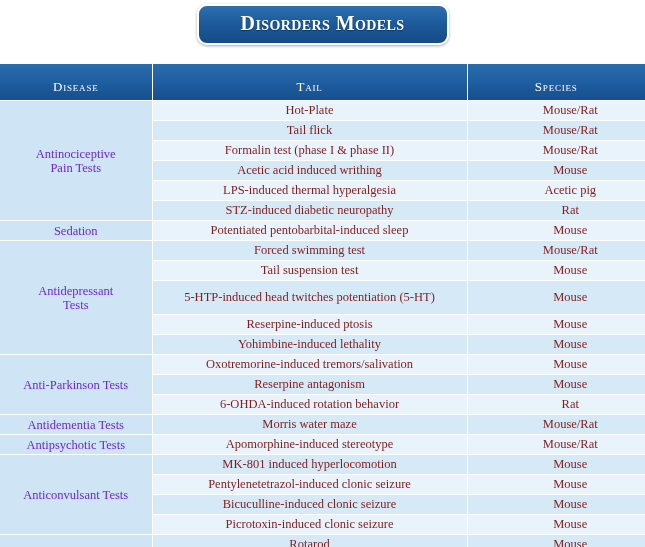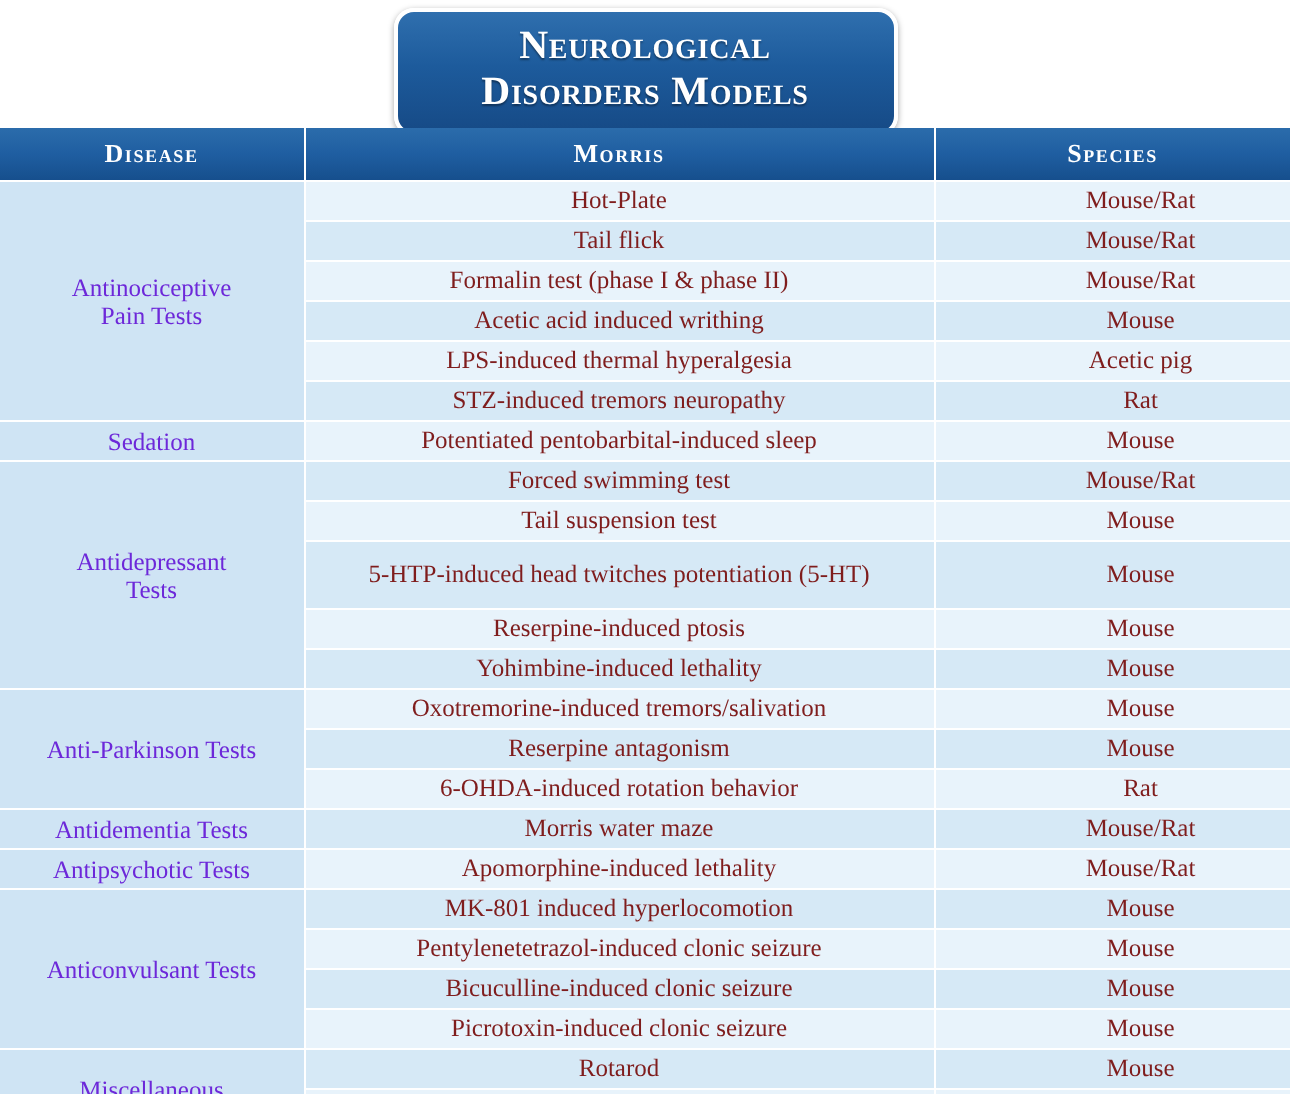"Neurological" div.title-line { html: <div>Neurological</div> -> none }
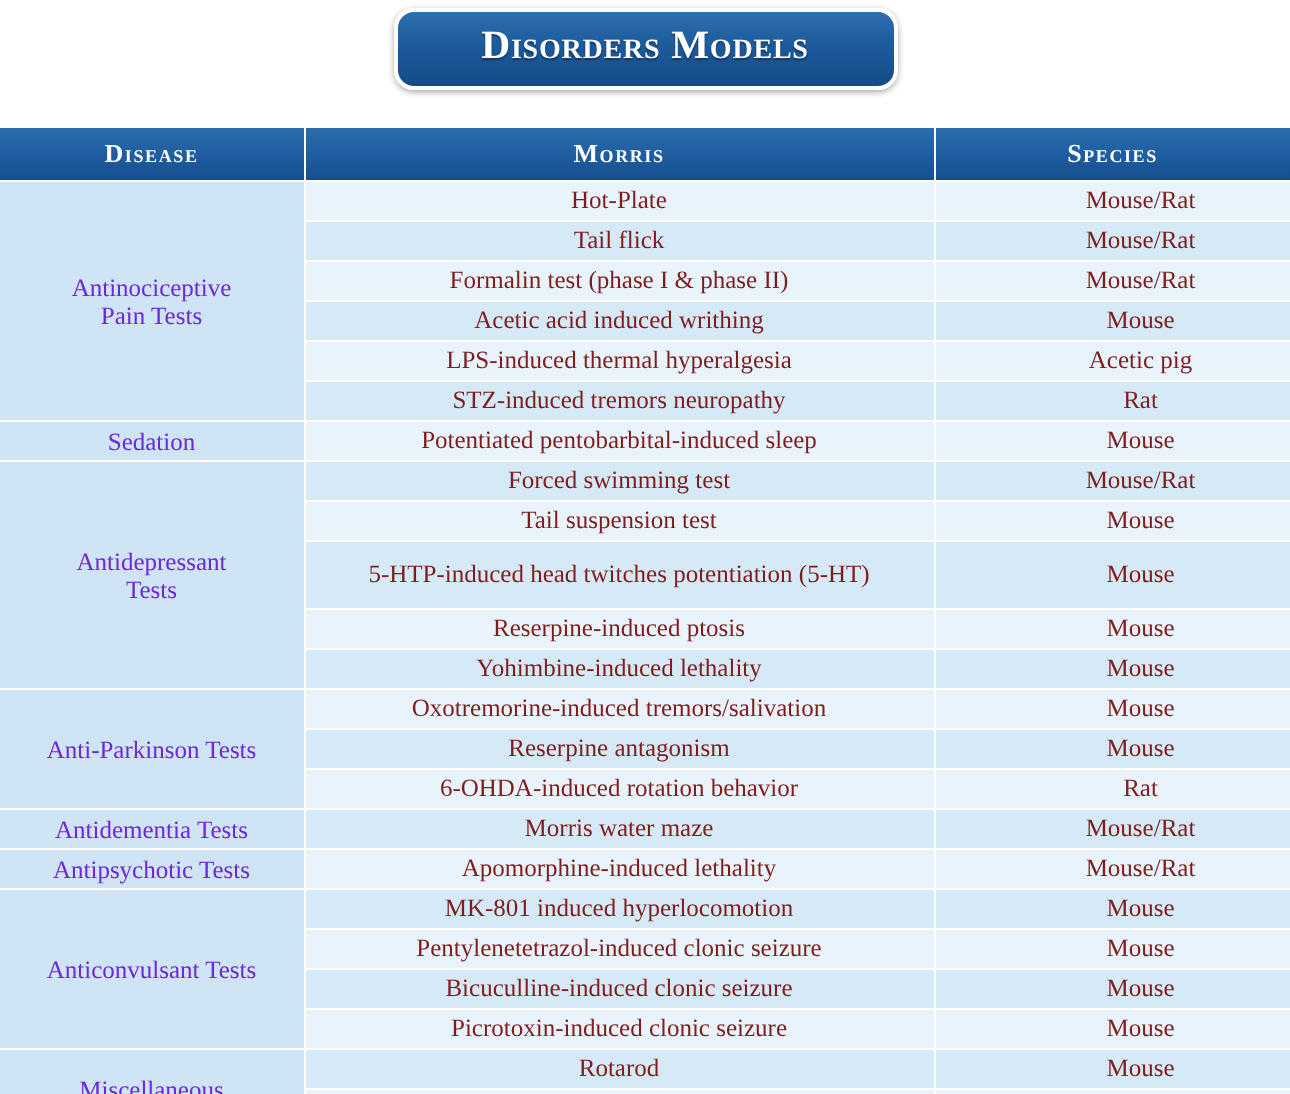"Disease" thead th { font-weight: bold -> normal; padding: 2px 0 3px 0 -> 12px 0 3px 0 }
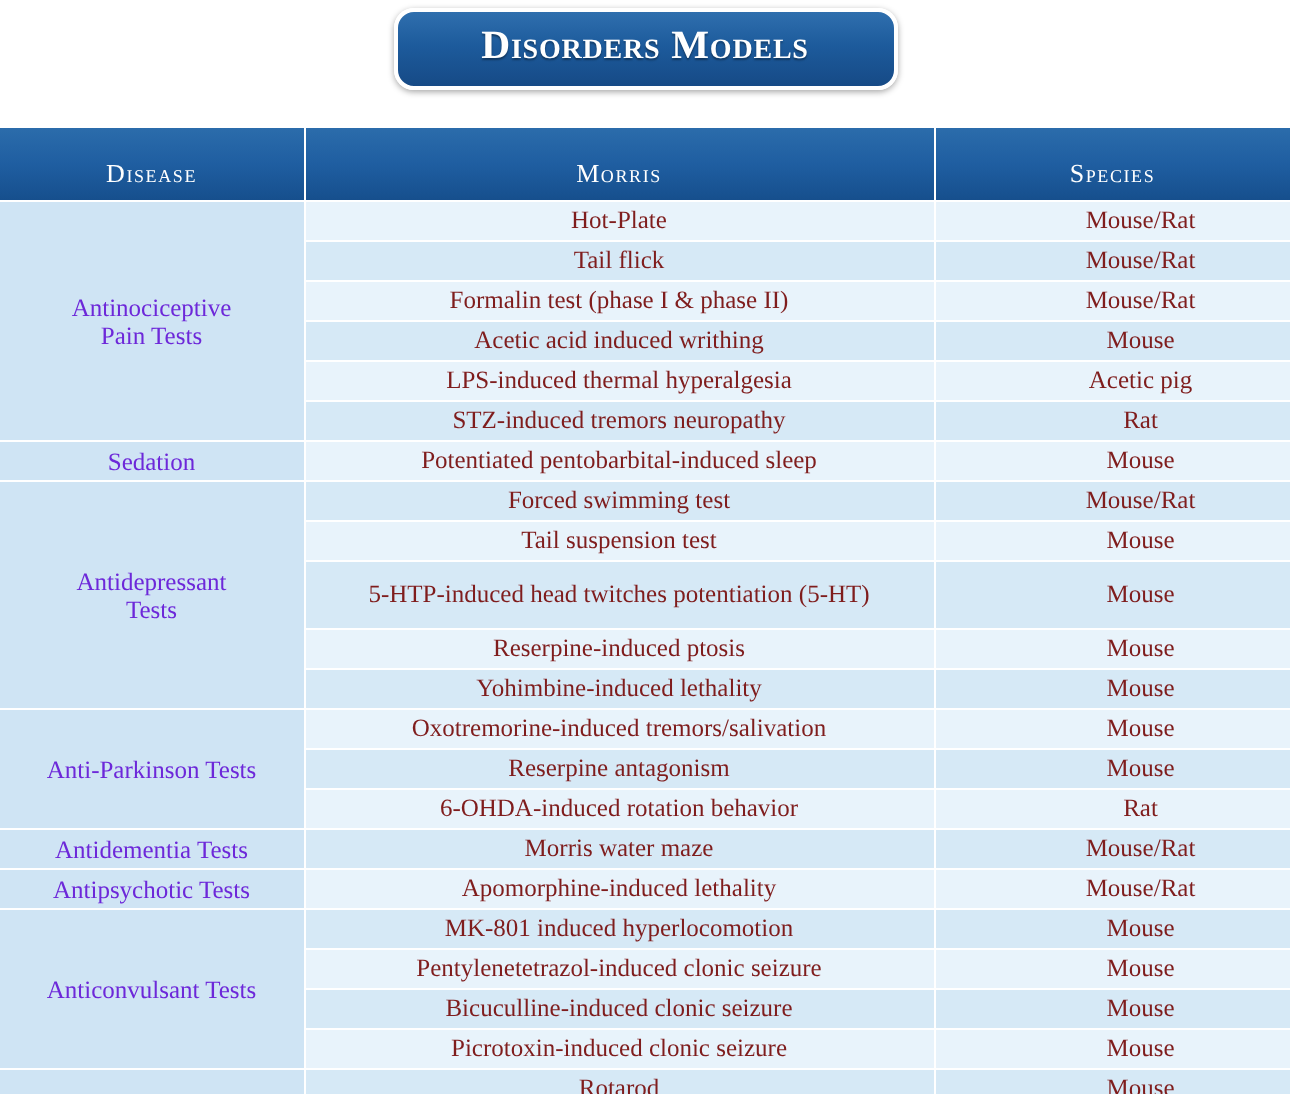"Morris" th { text: Morris -> Tail }
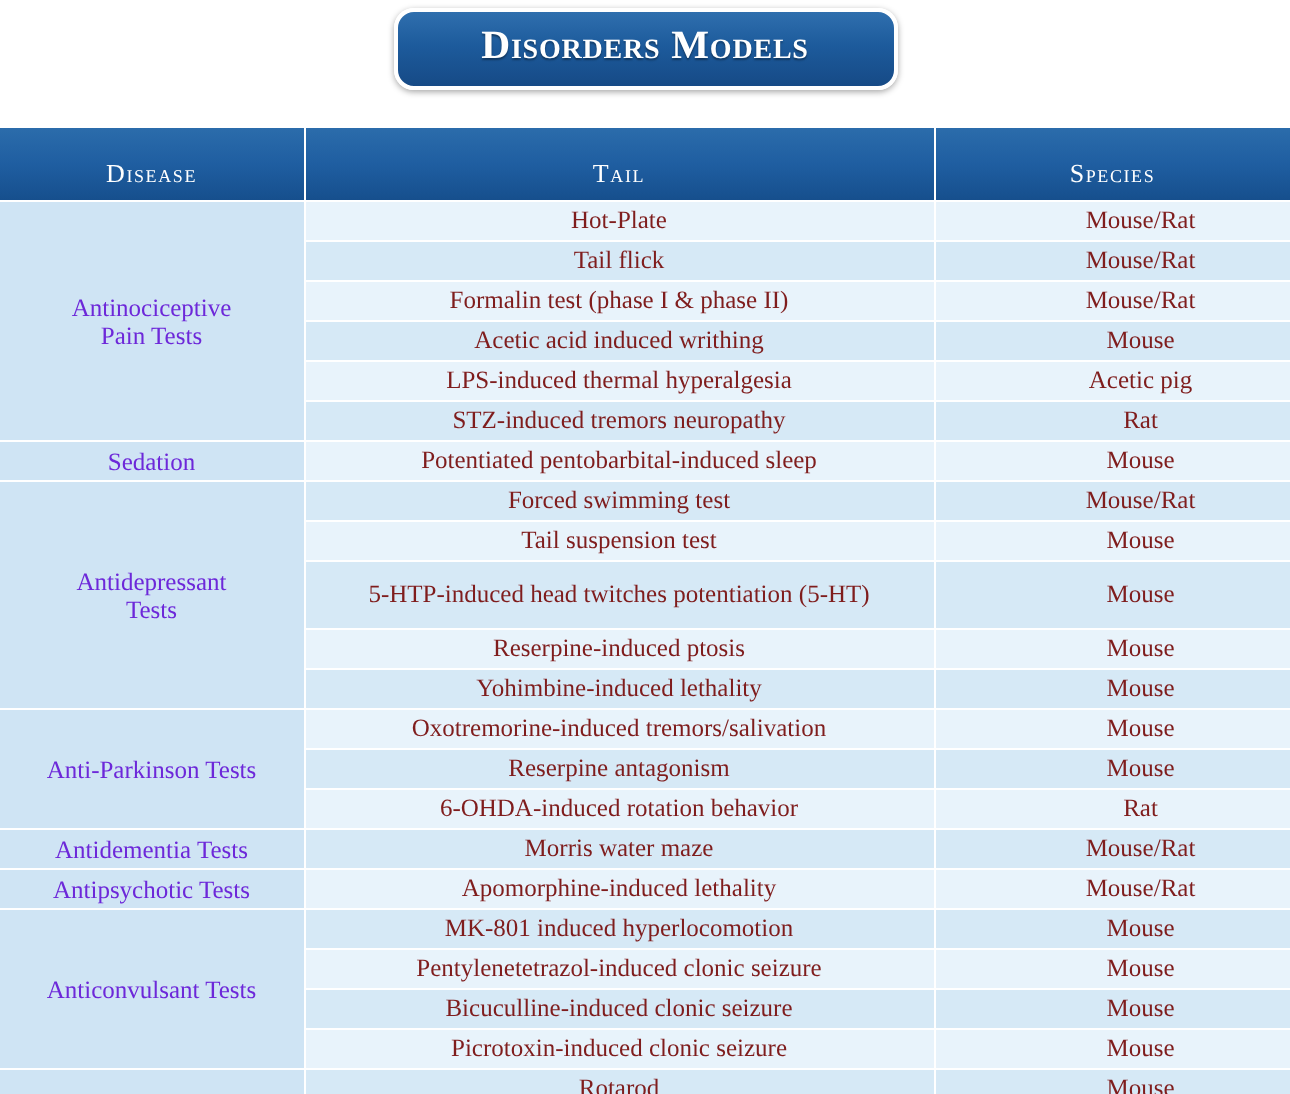"STZ-induced tremors neuropathy" td.model-cell { text: tremors -> diabetic }
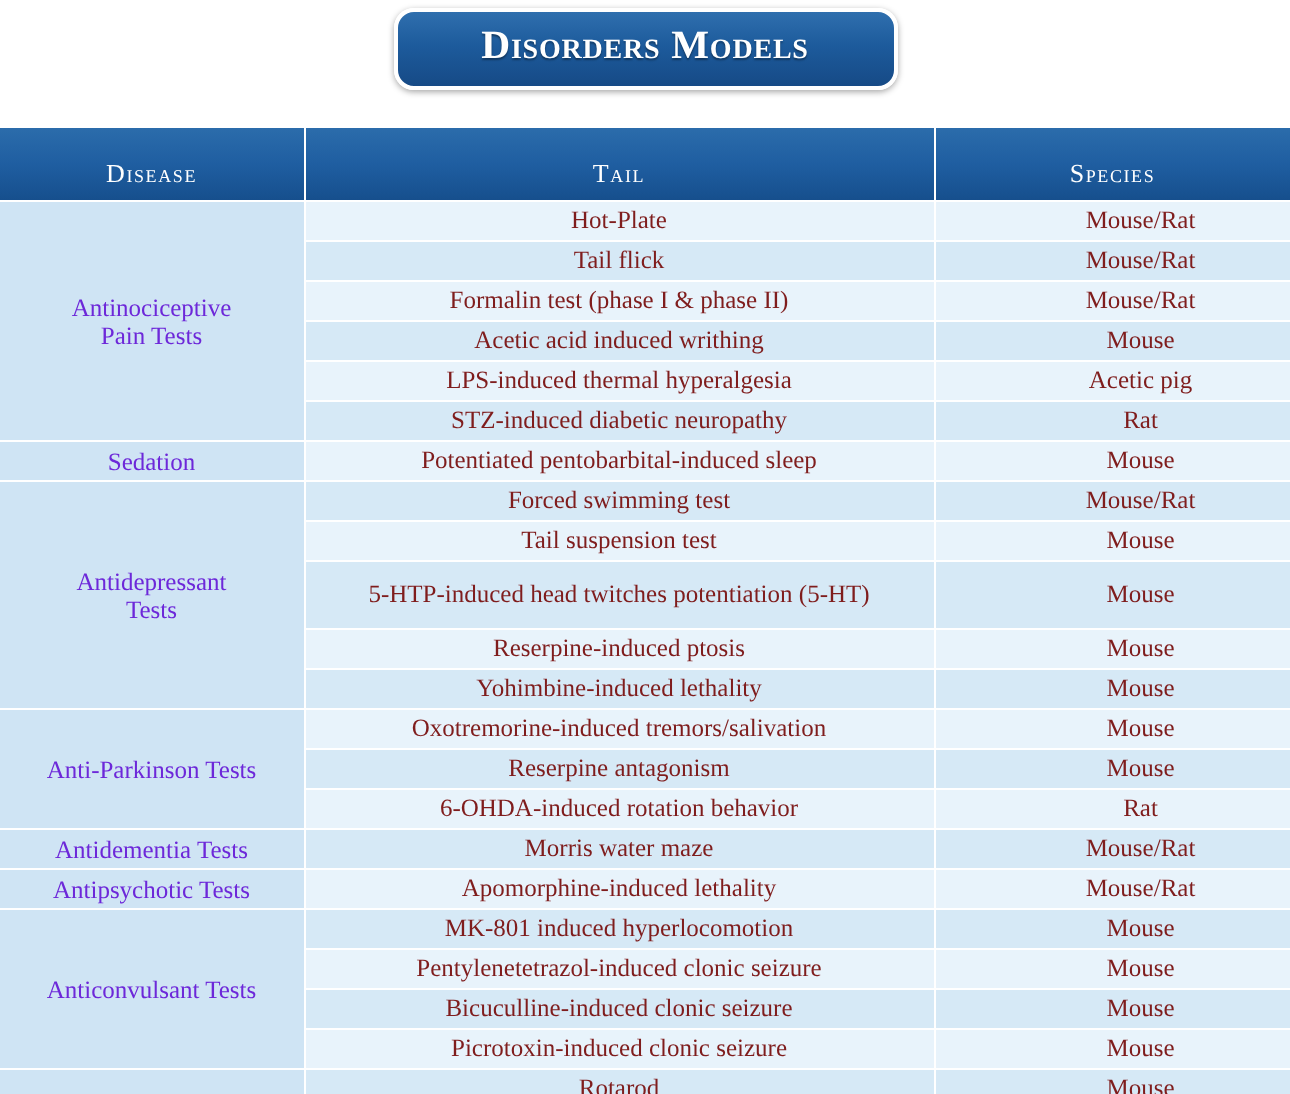"Apomorphine-induced lethality" td.model-cell { text: lethality -> stereotype }
